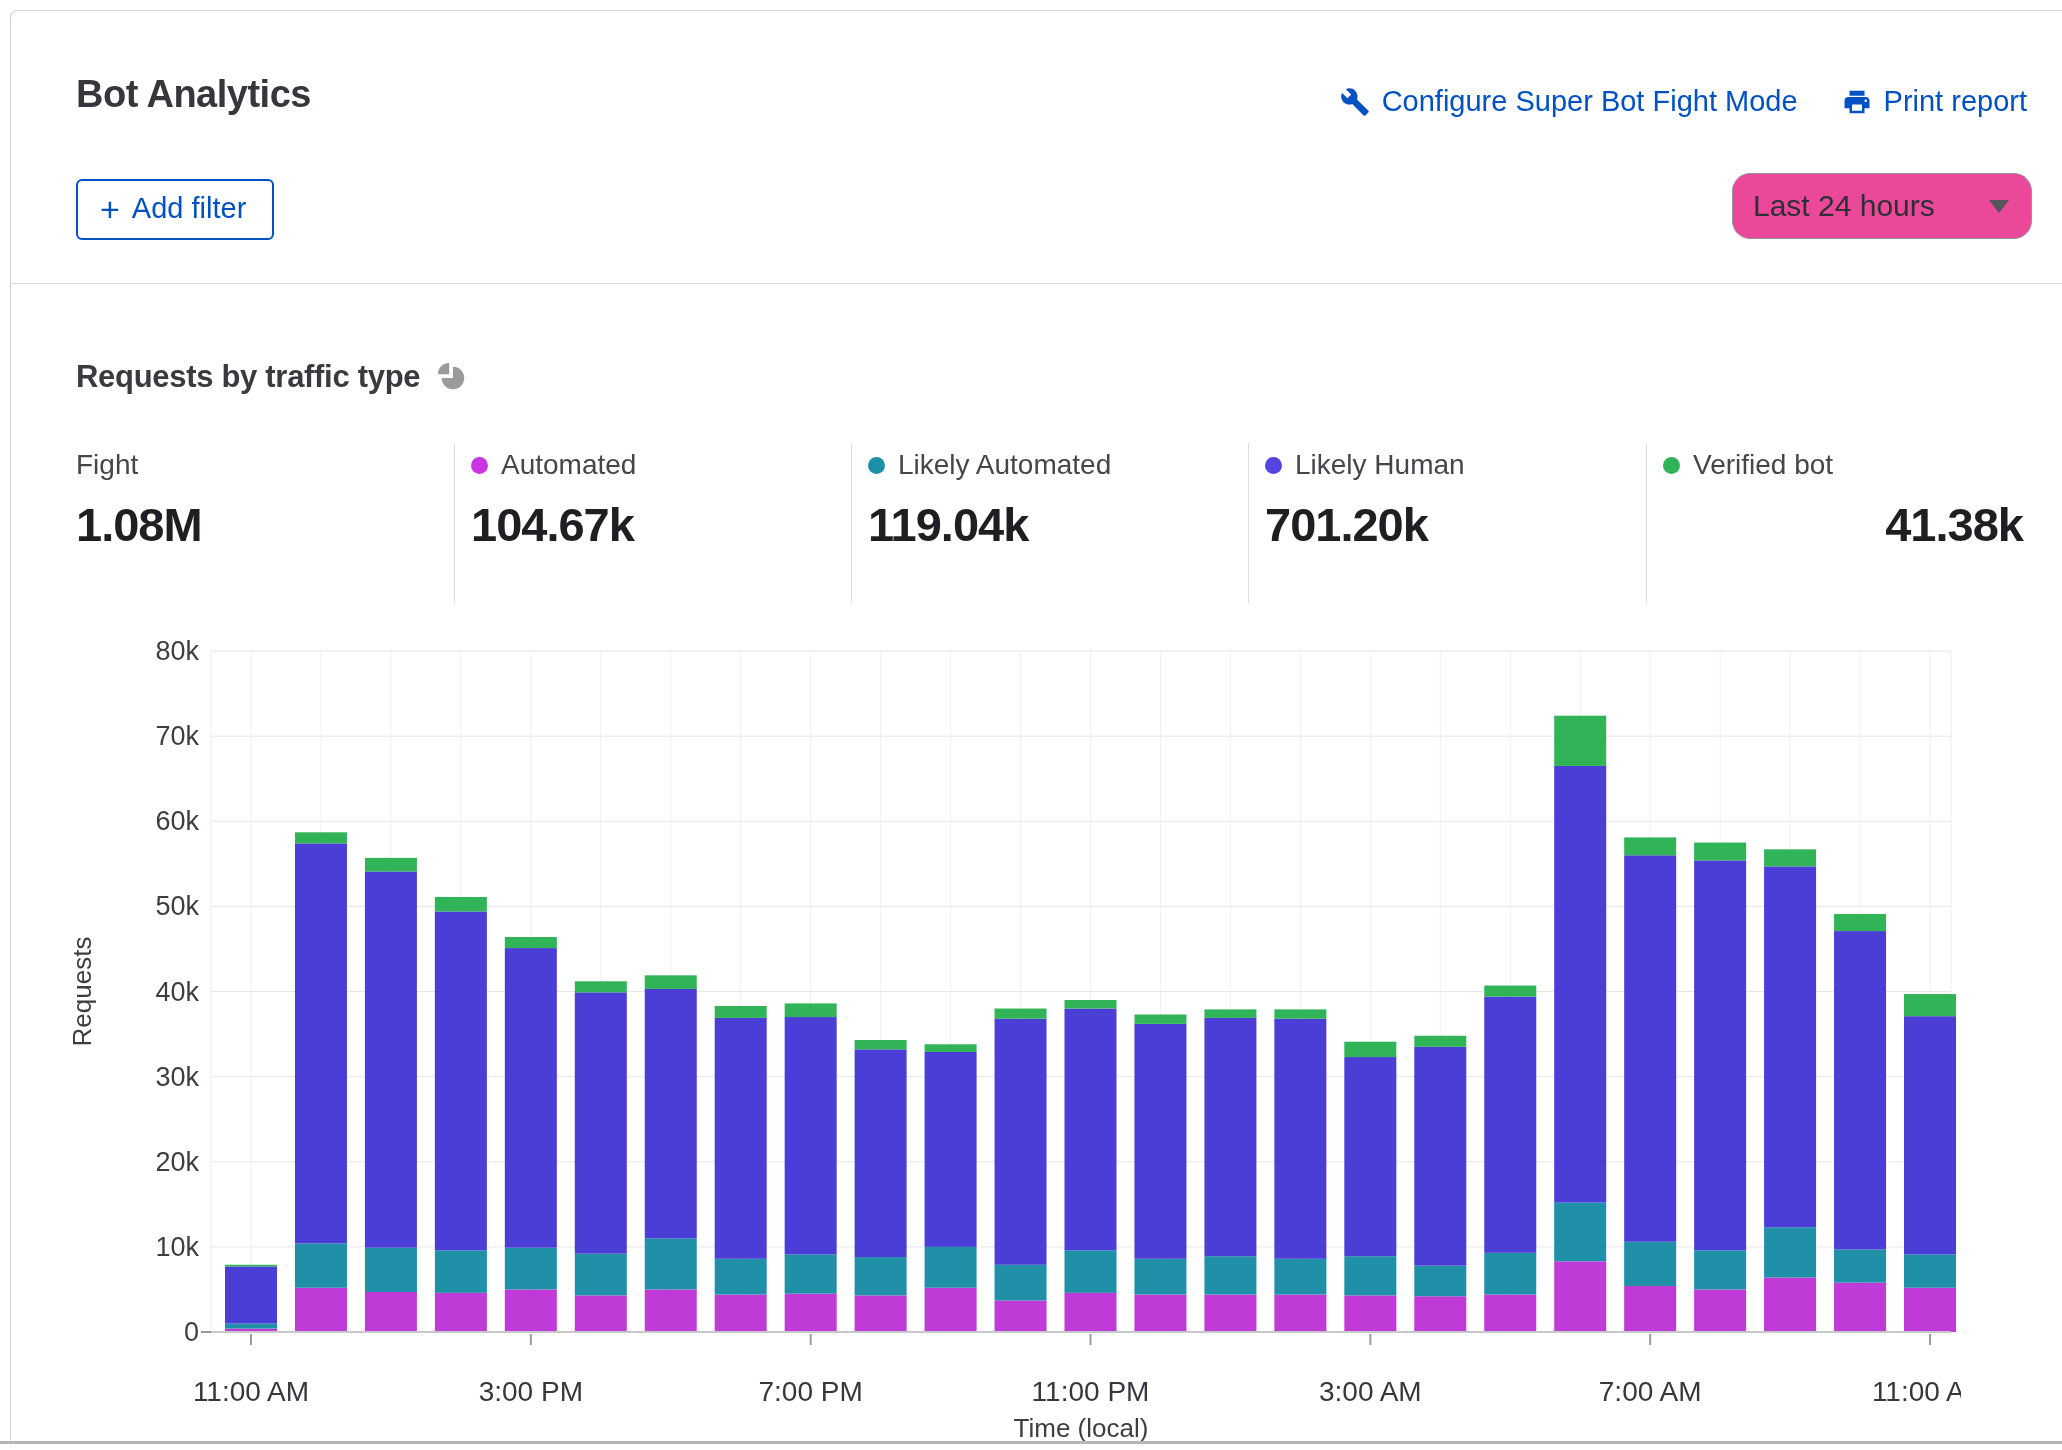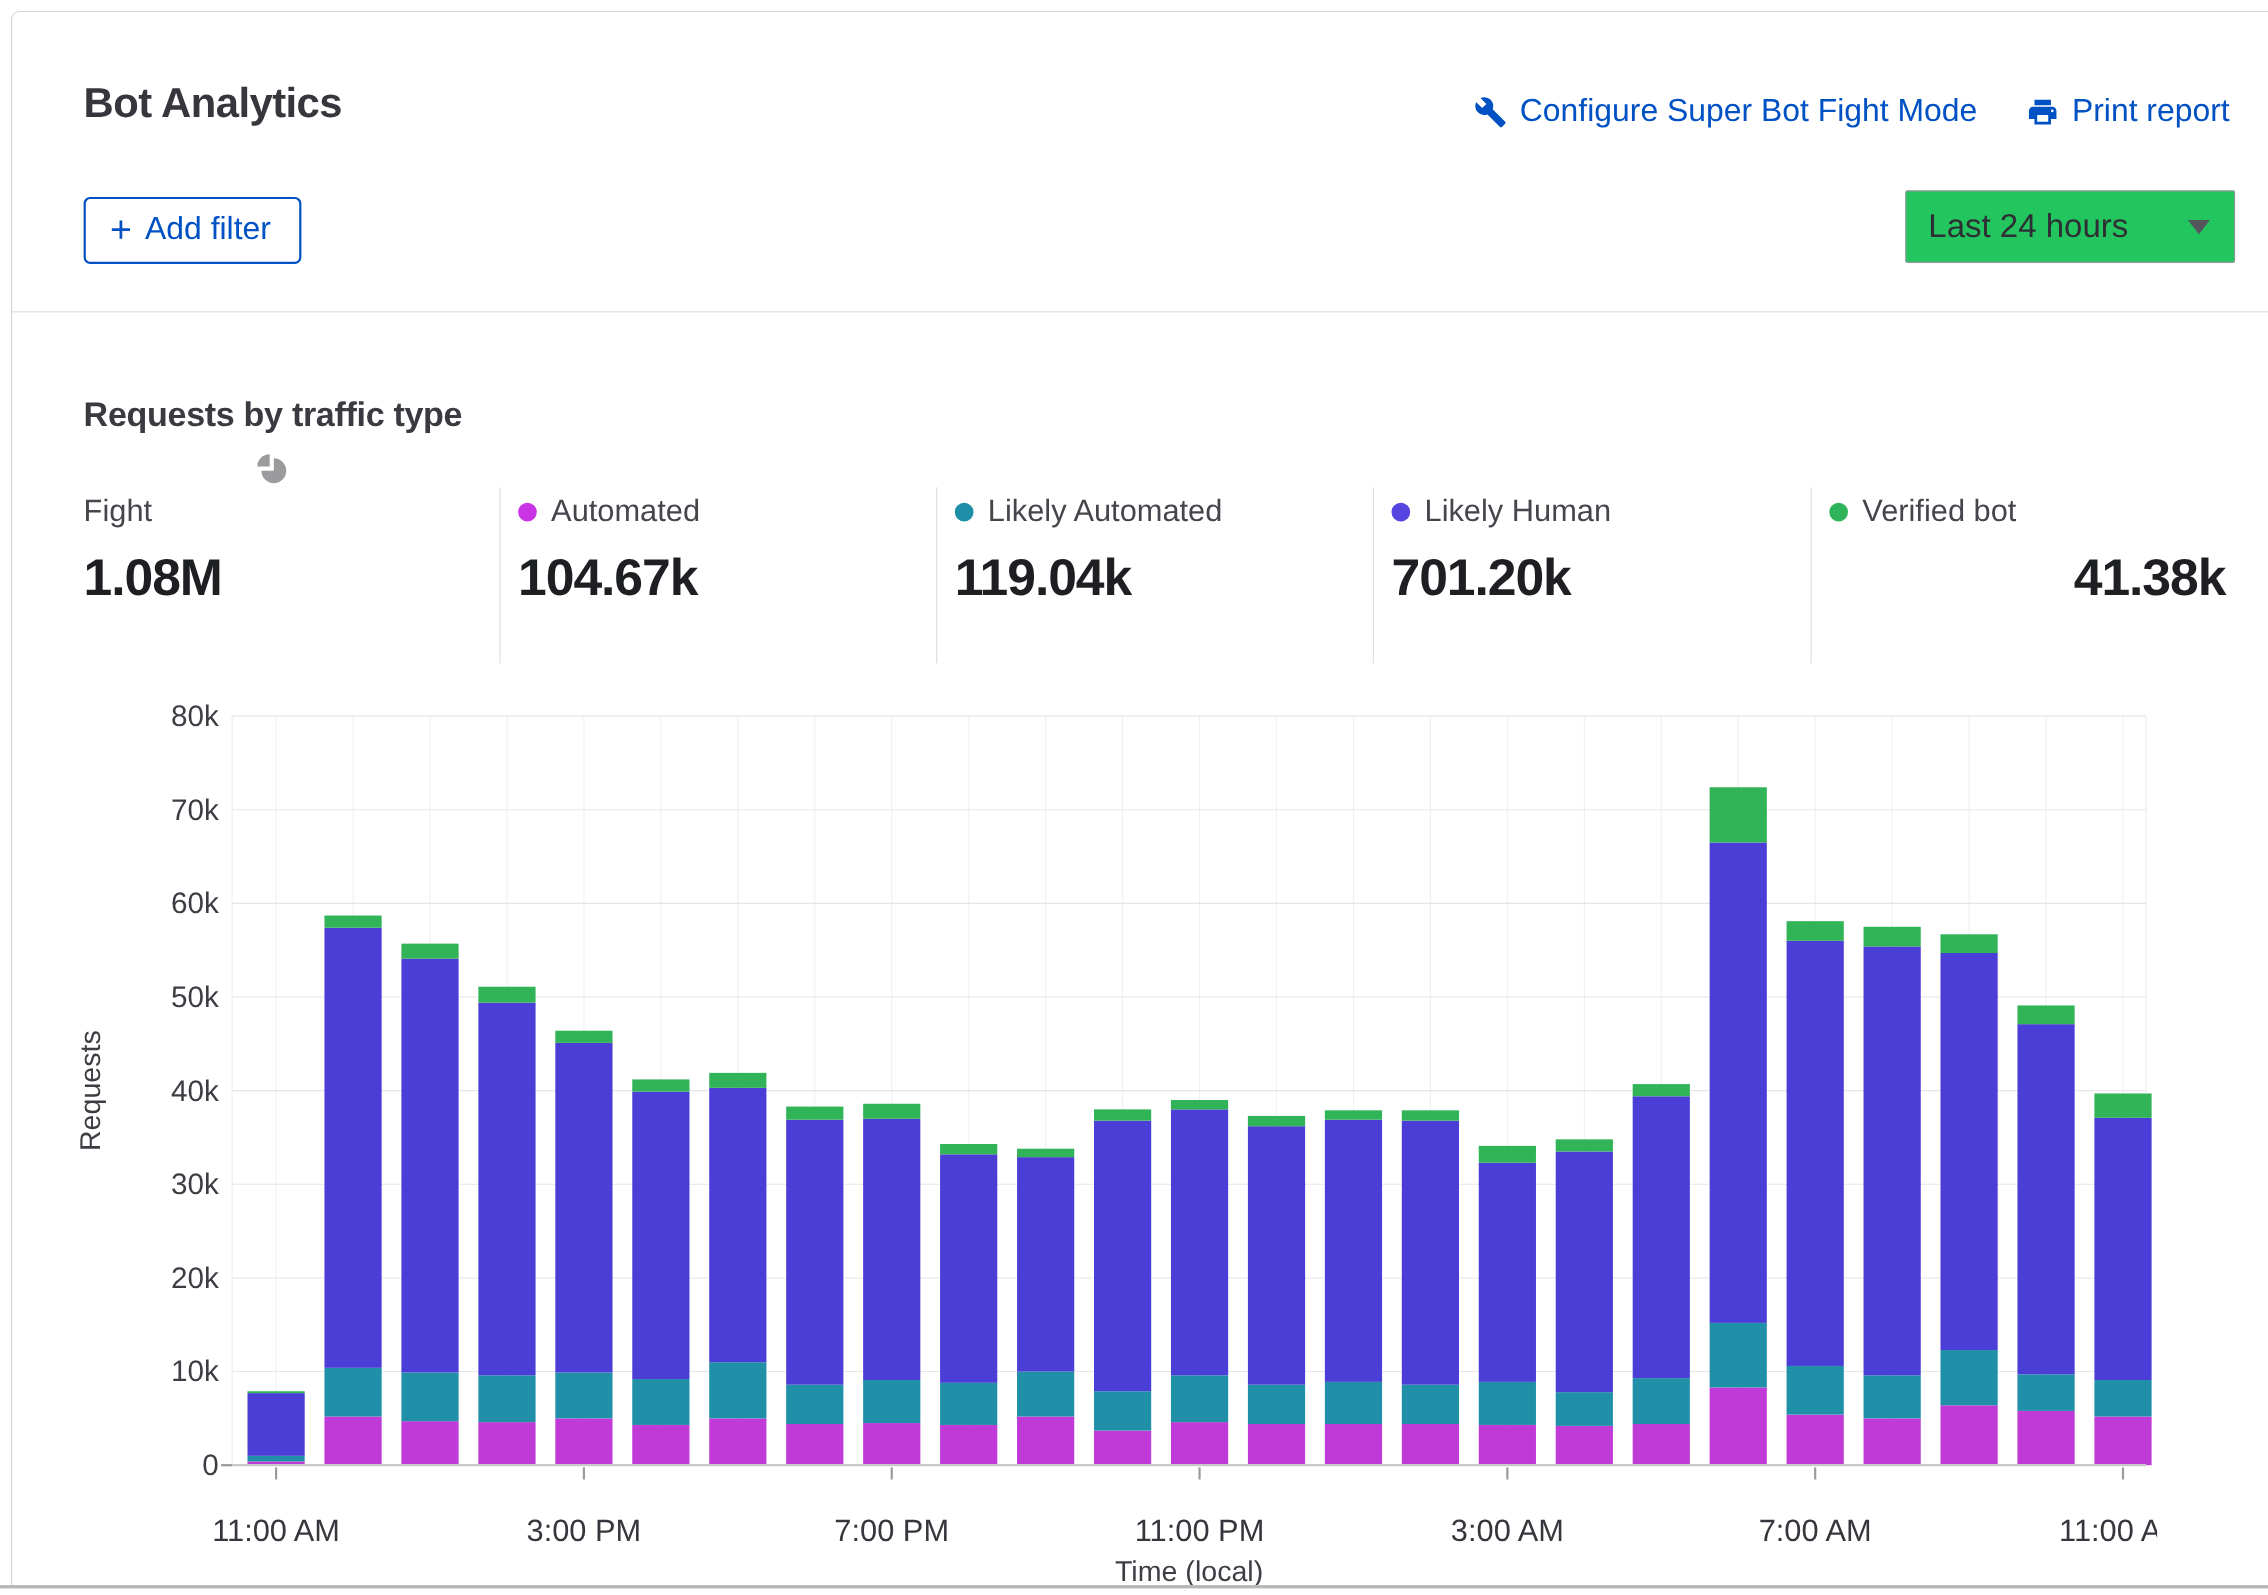"Last 24 hours" .select { background: #22c55e -> #ec4899; border-radius: 2px -> 18px }
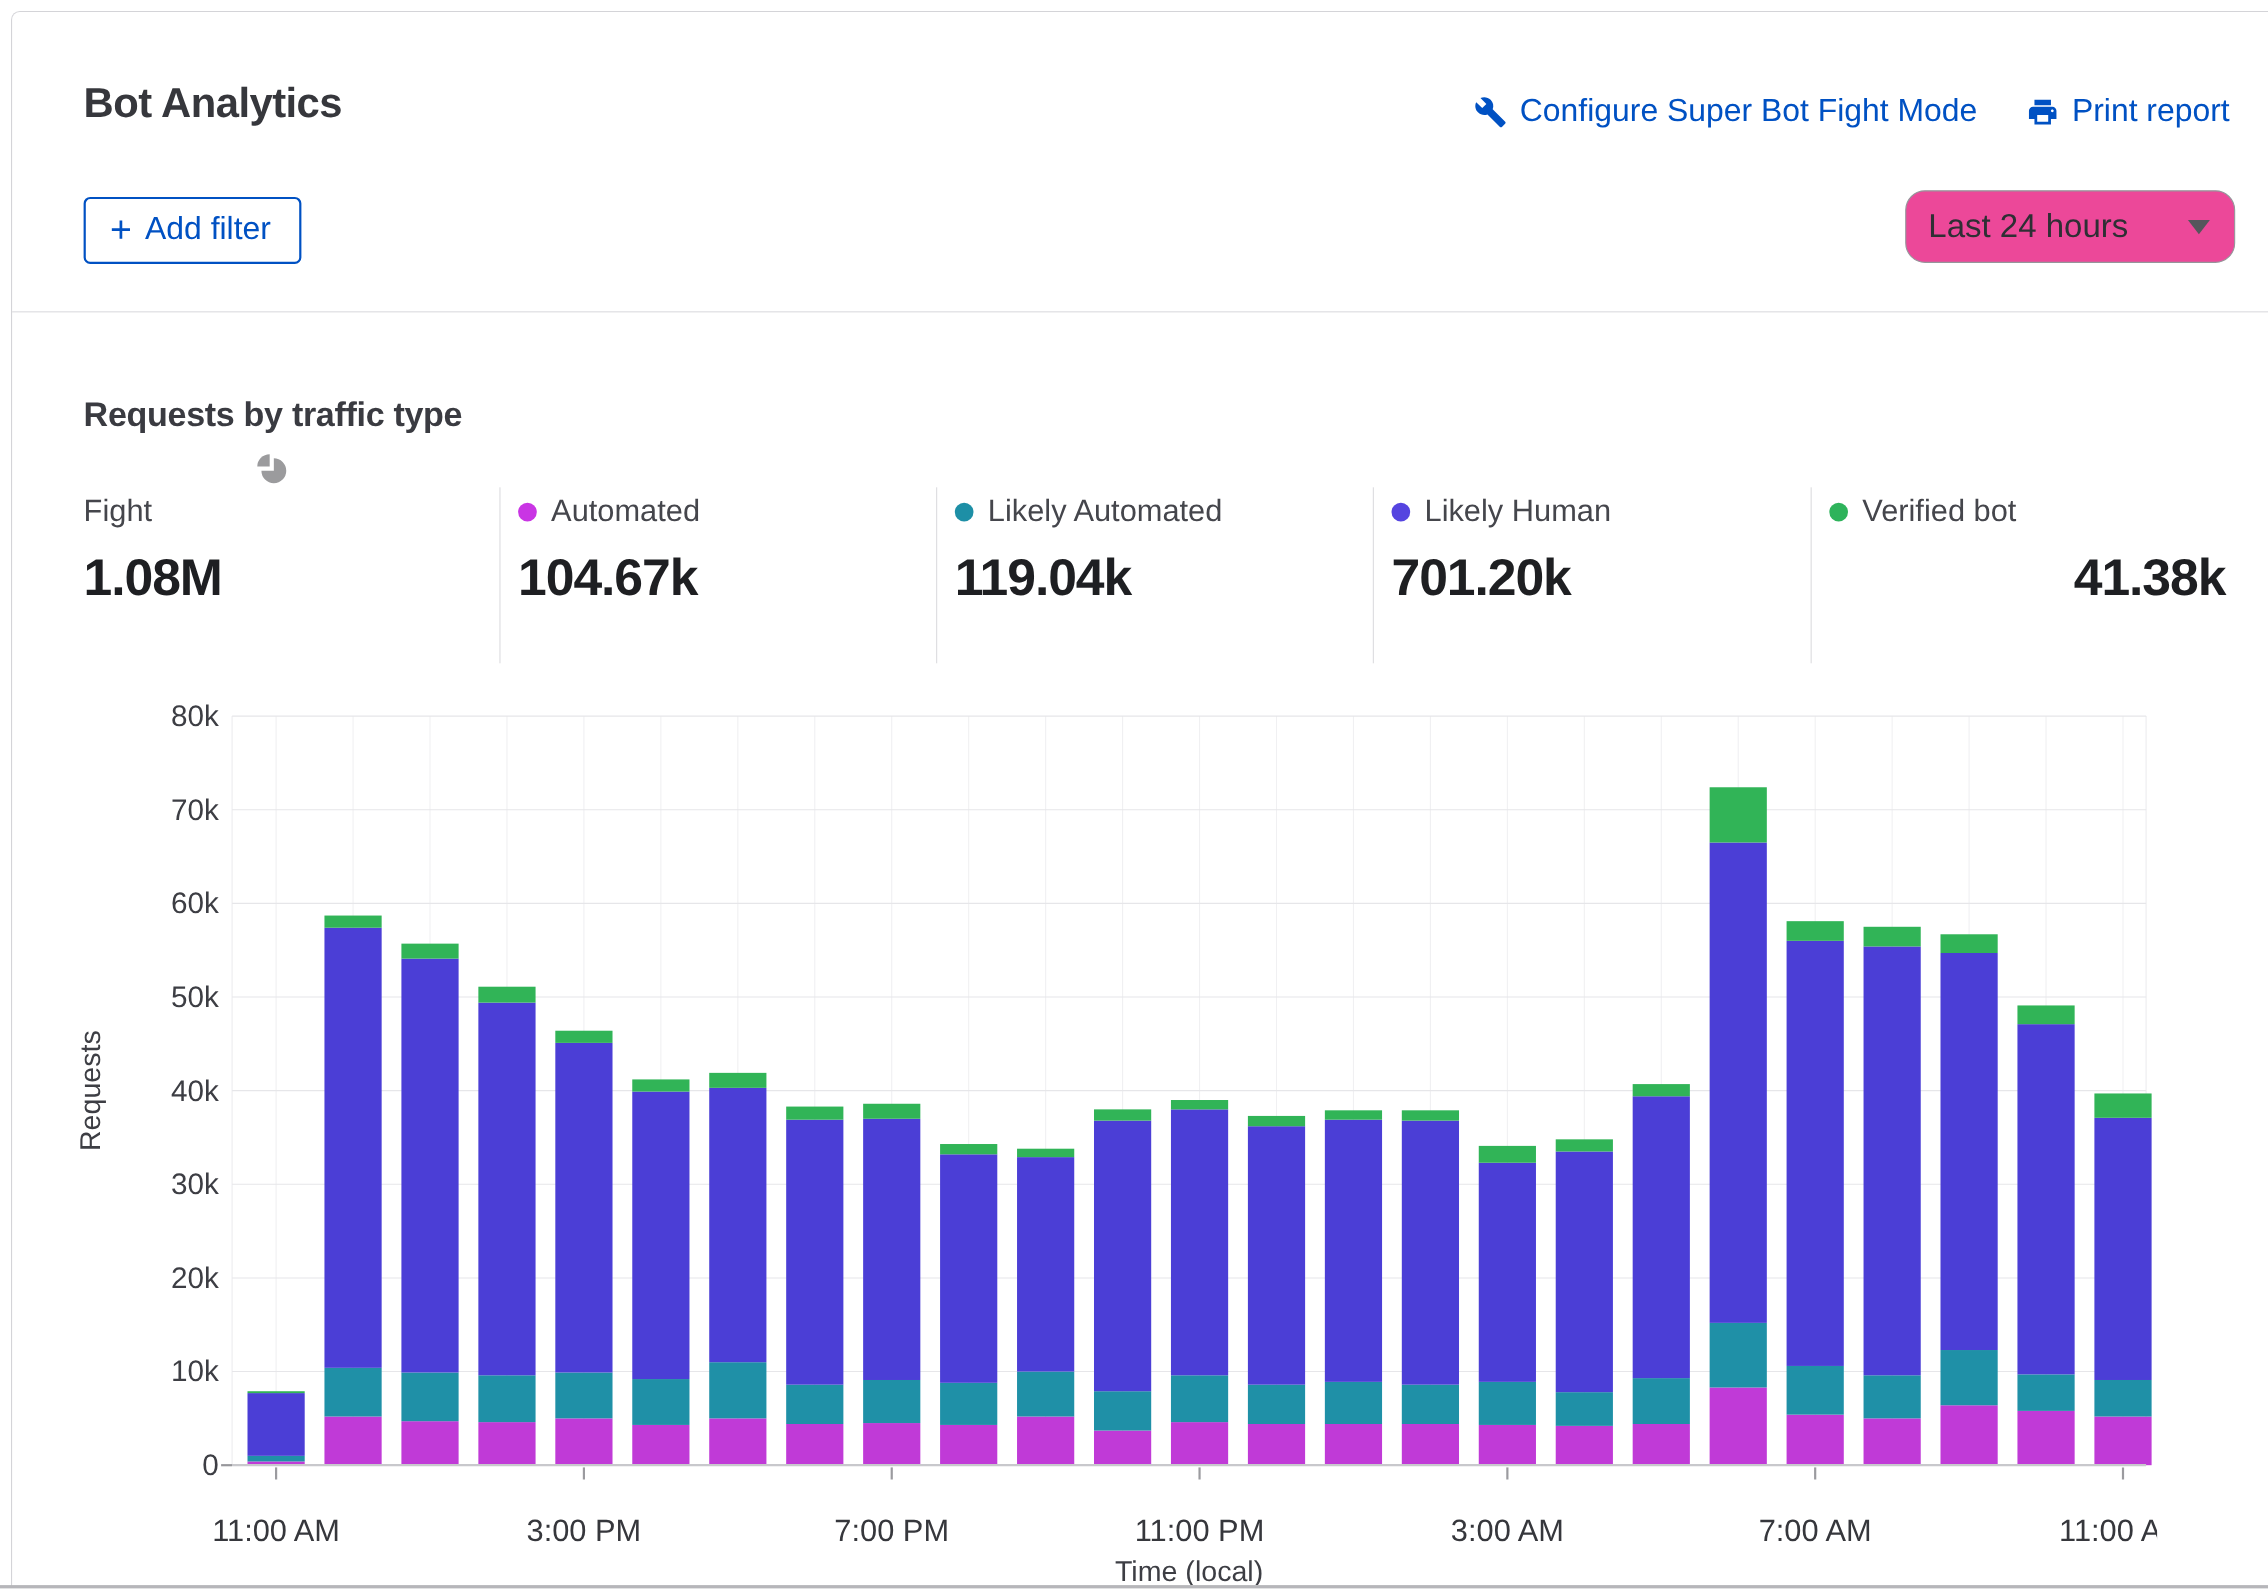"Requests by traffic type" .section-title-row { flex-direction: column -> none }
